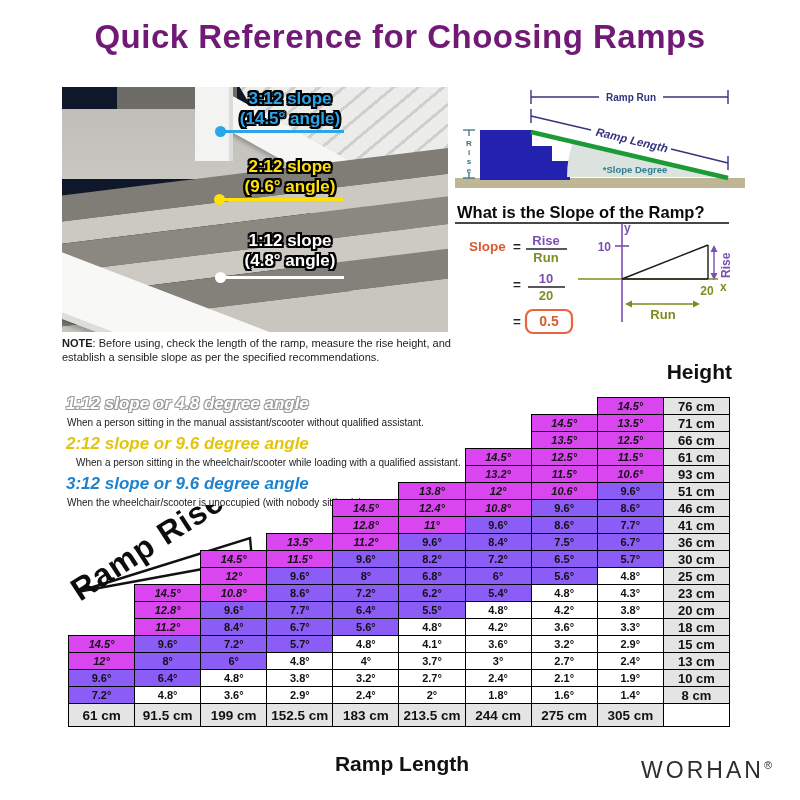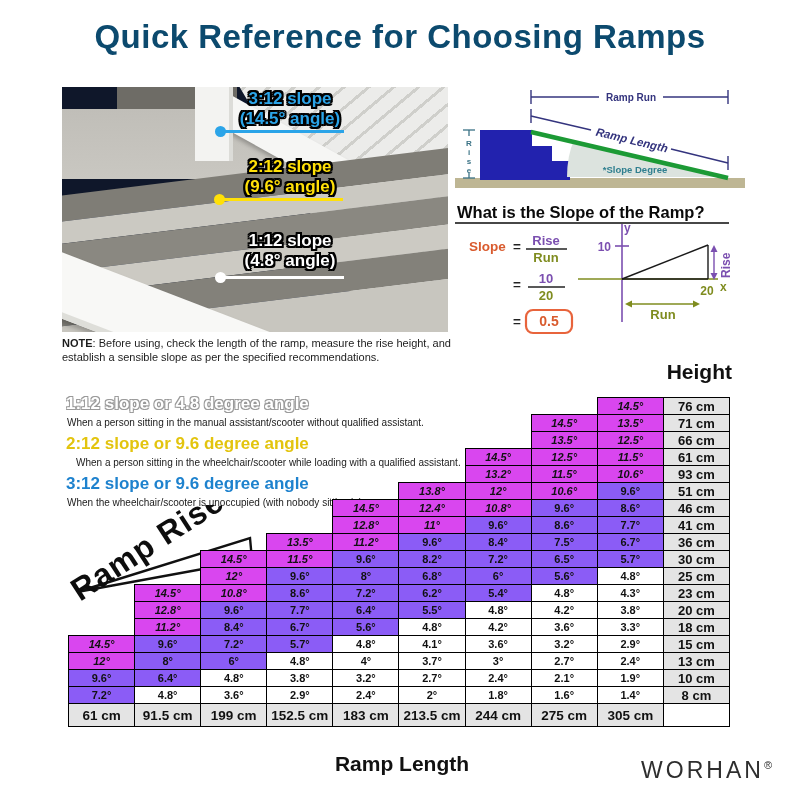"Quick Reference for Choosing Ramps" #page-title { color: #0c4a6e -> #701a75 }
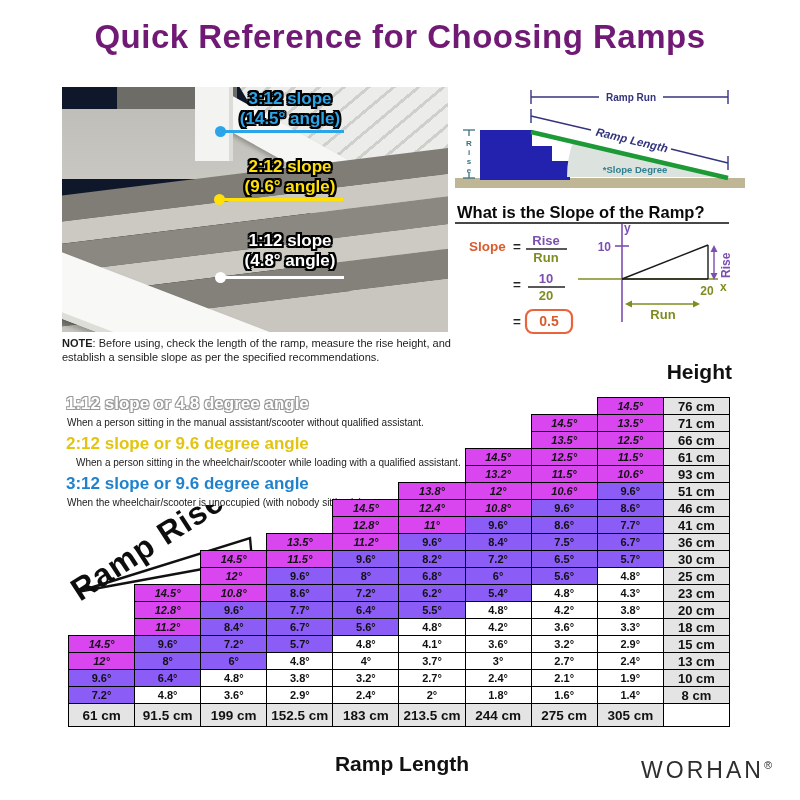"1:12 slope or 4.8 degree" .legend-h { font-style: none -> italic }
